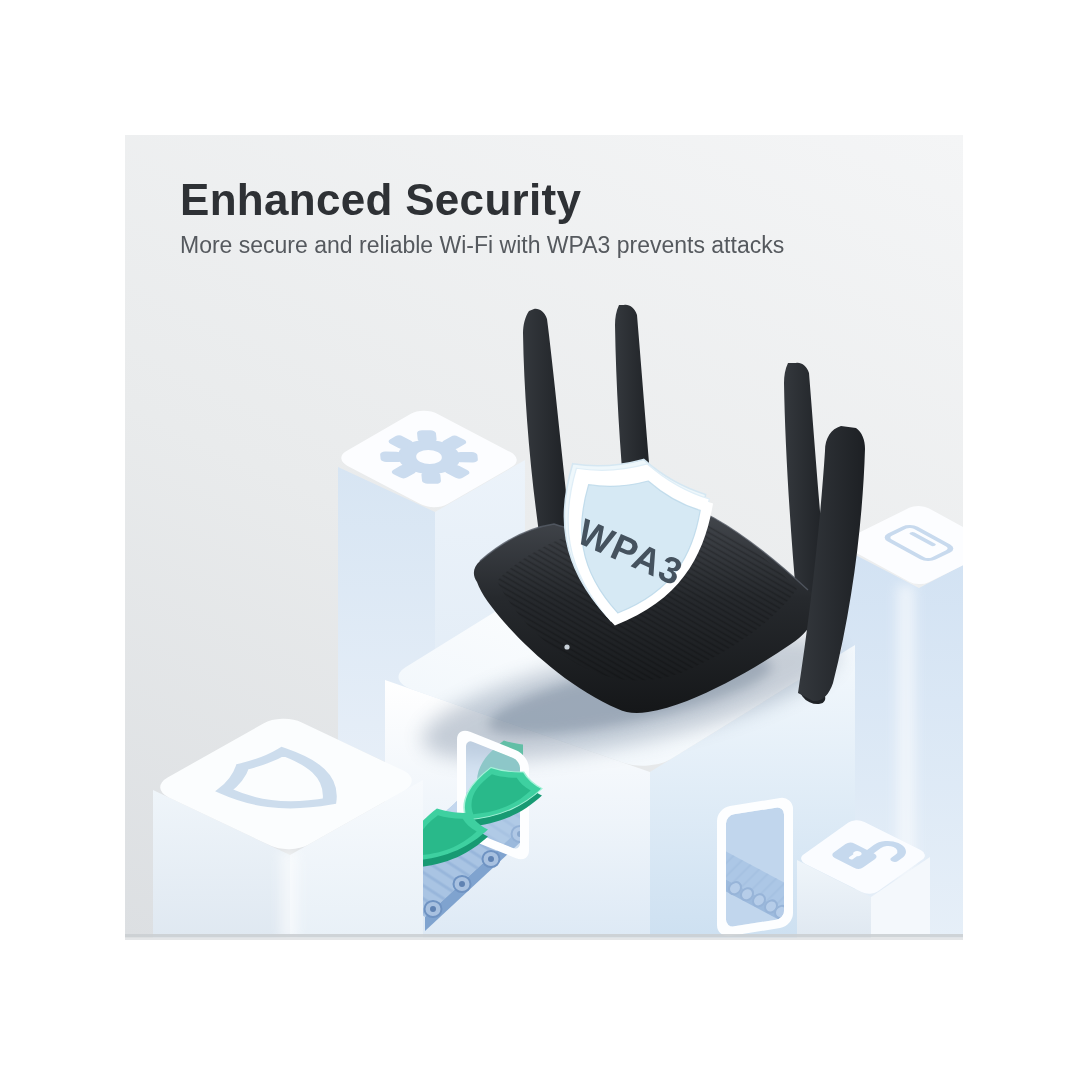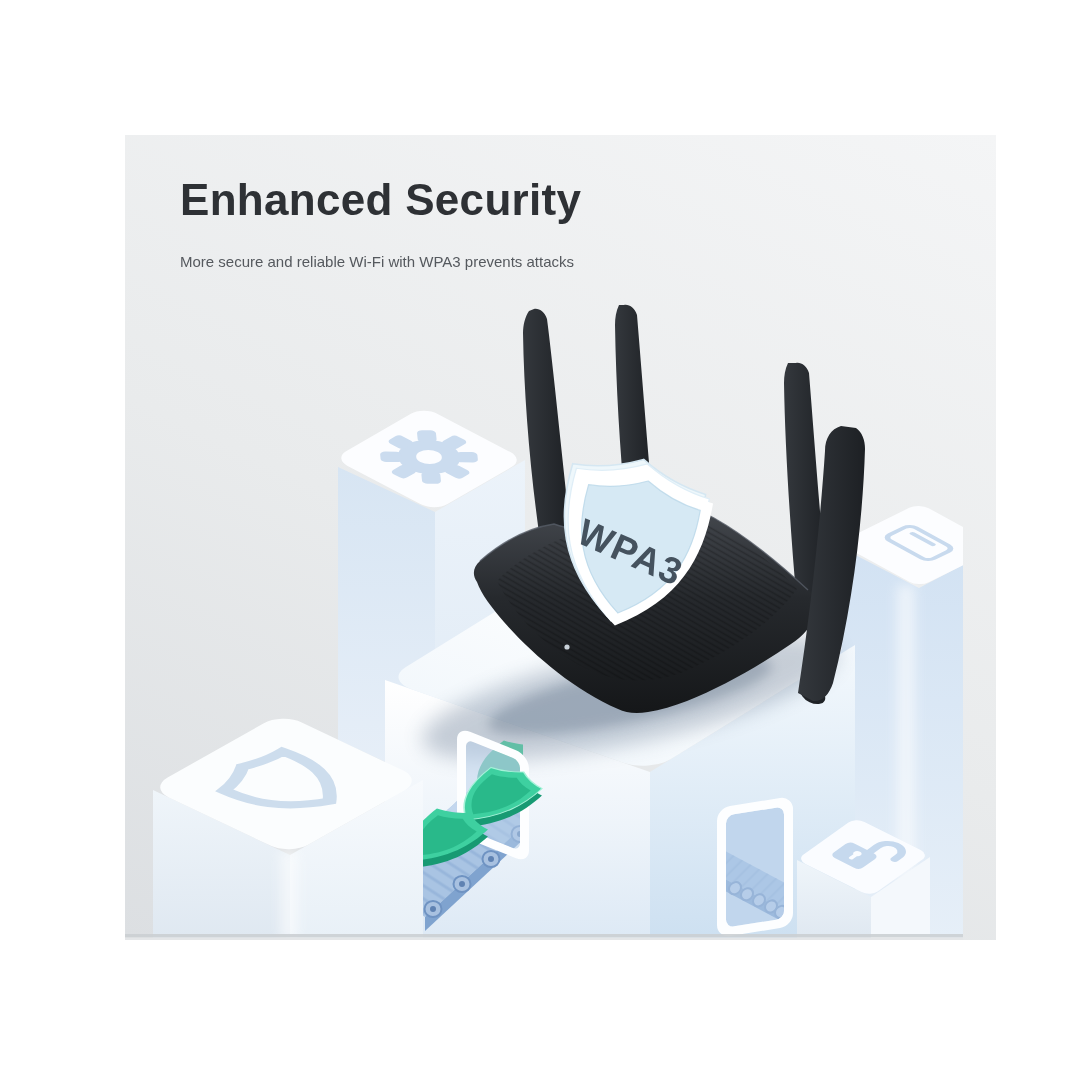"Enhanced Security" .stage { padding-left: 33px -> none }
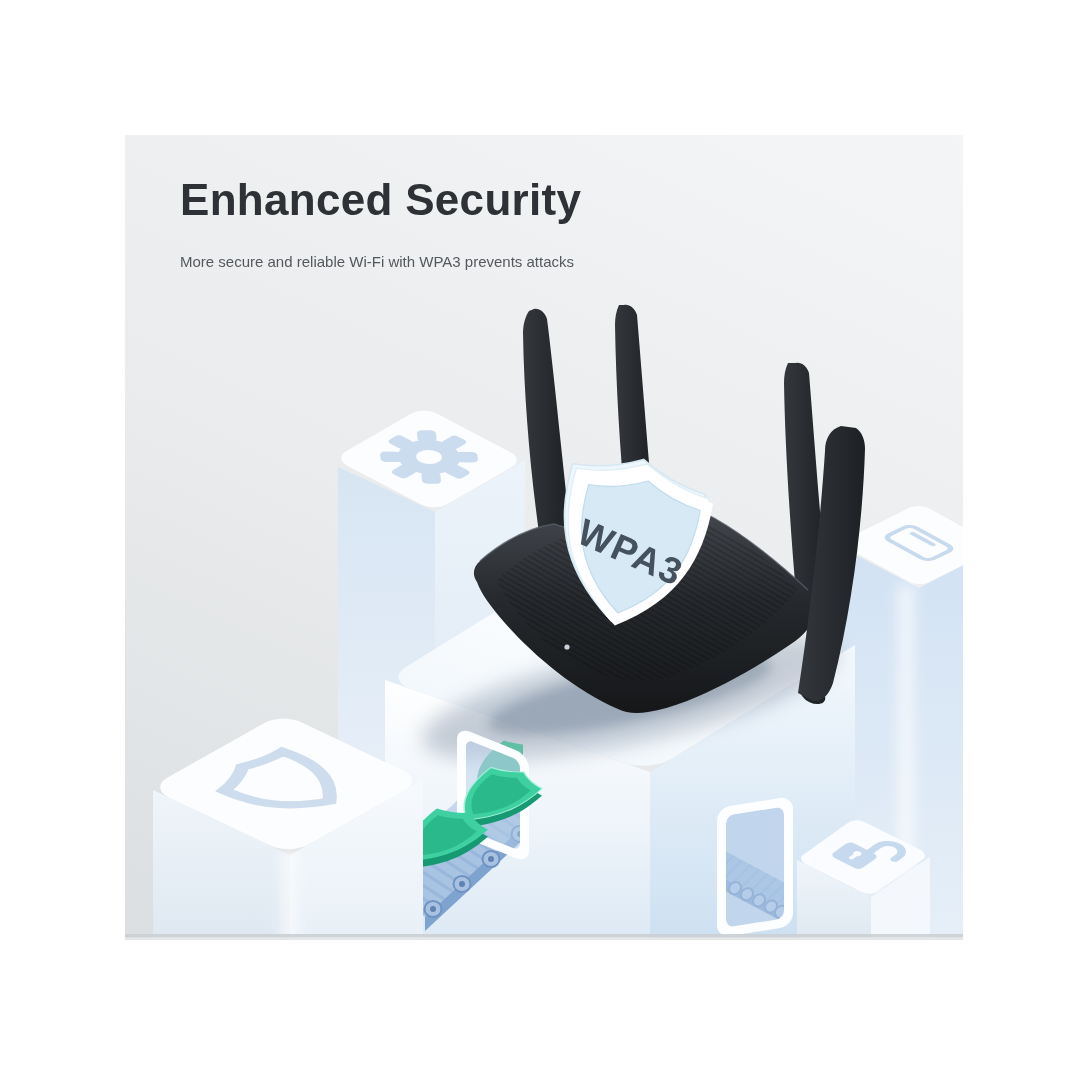"More secure and reliable Wi-Fi" .copy p { font-size: 15px -> 23px; margin: 19px 0 0 0 -> 2px 0 0 0 }
